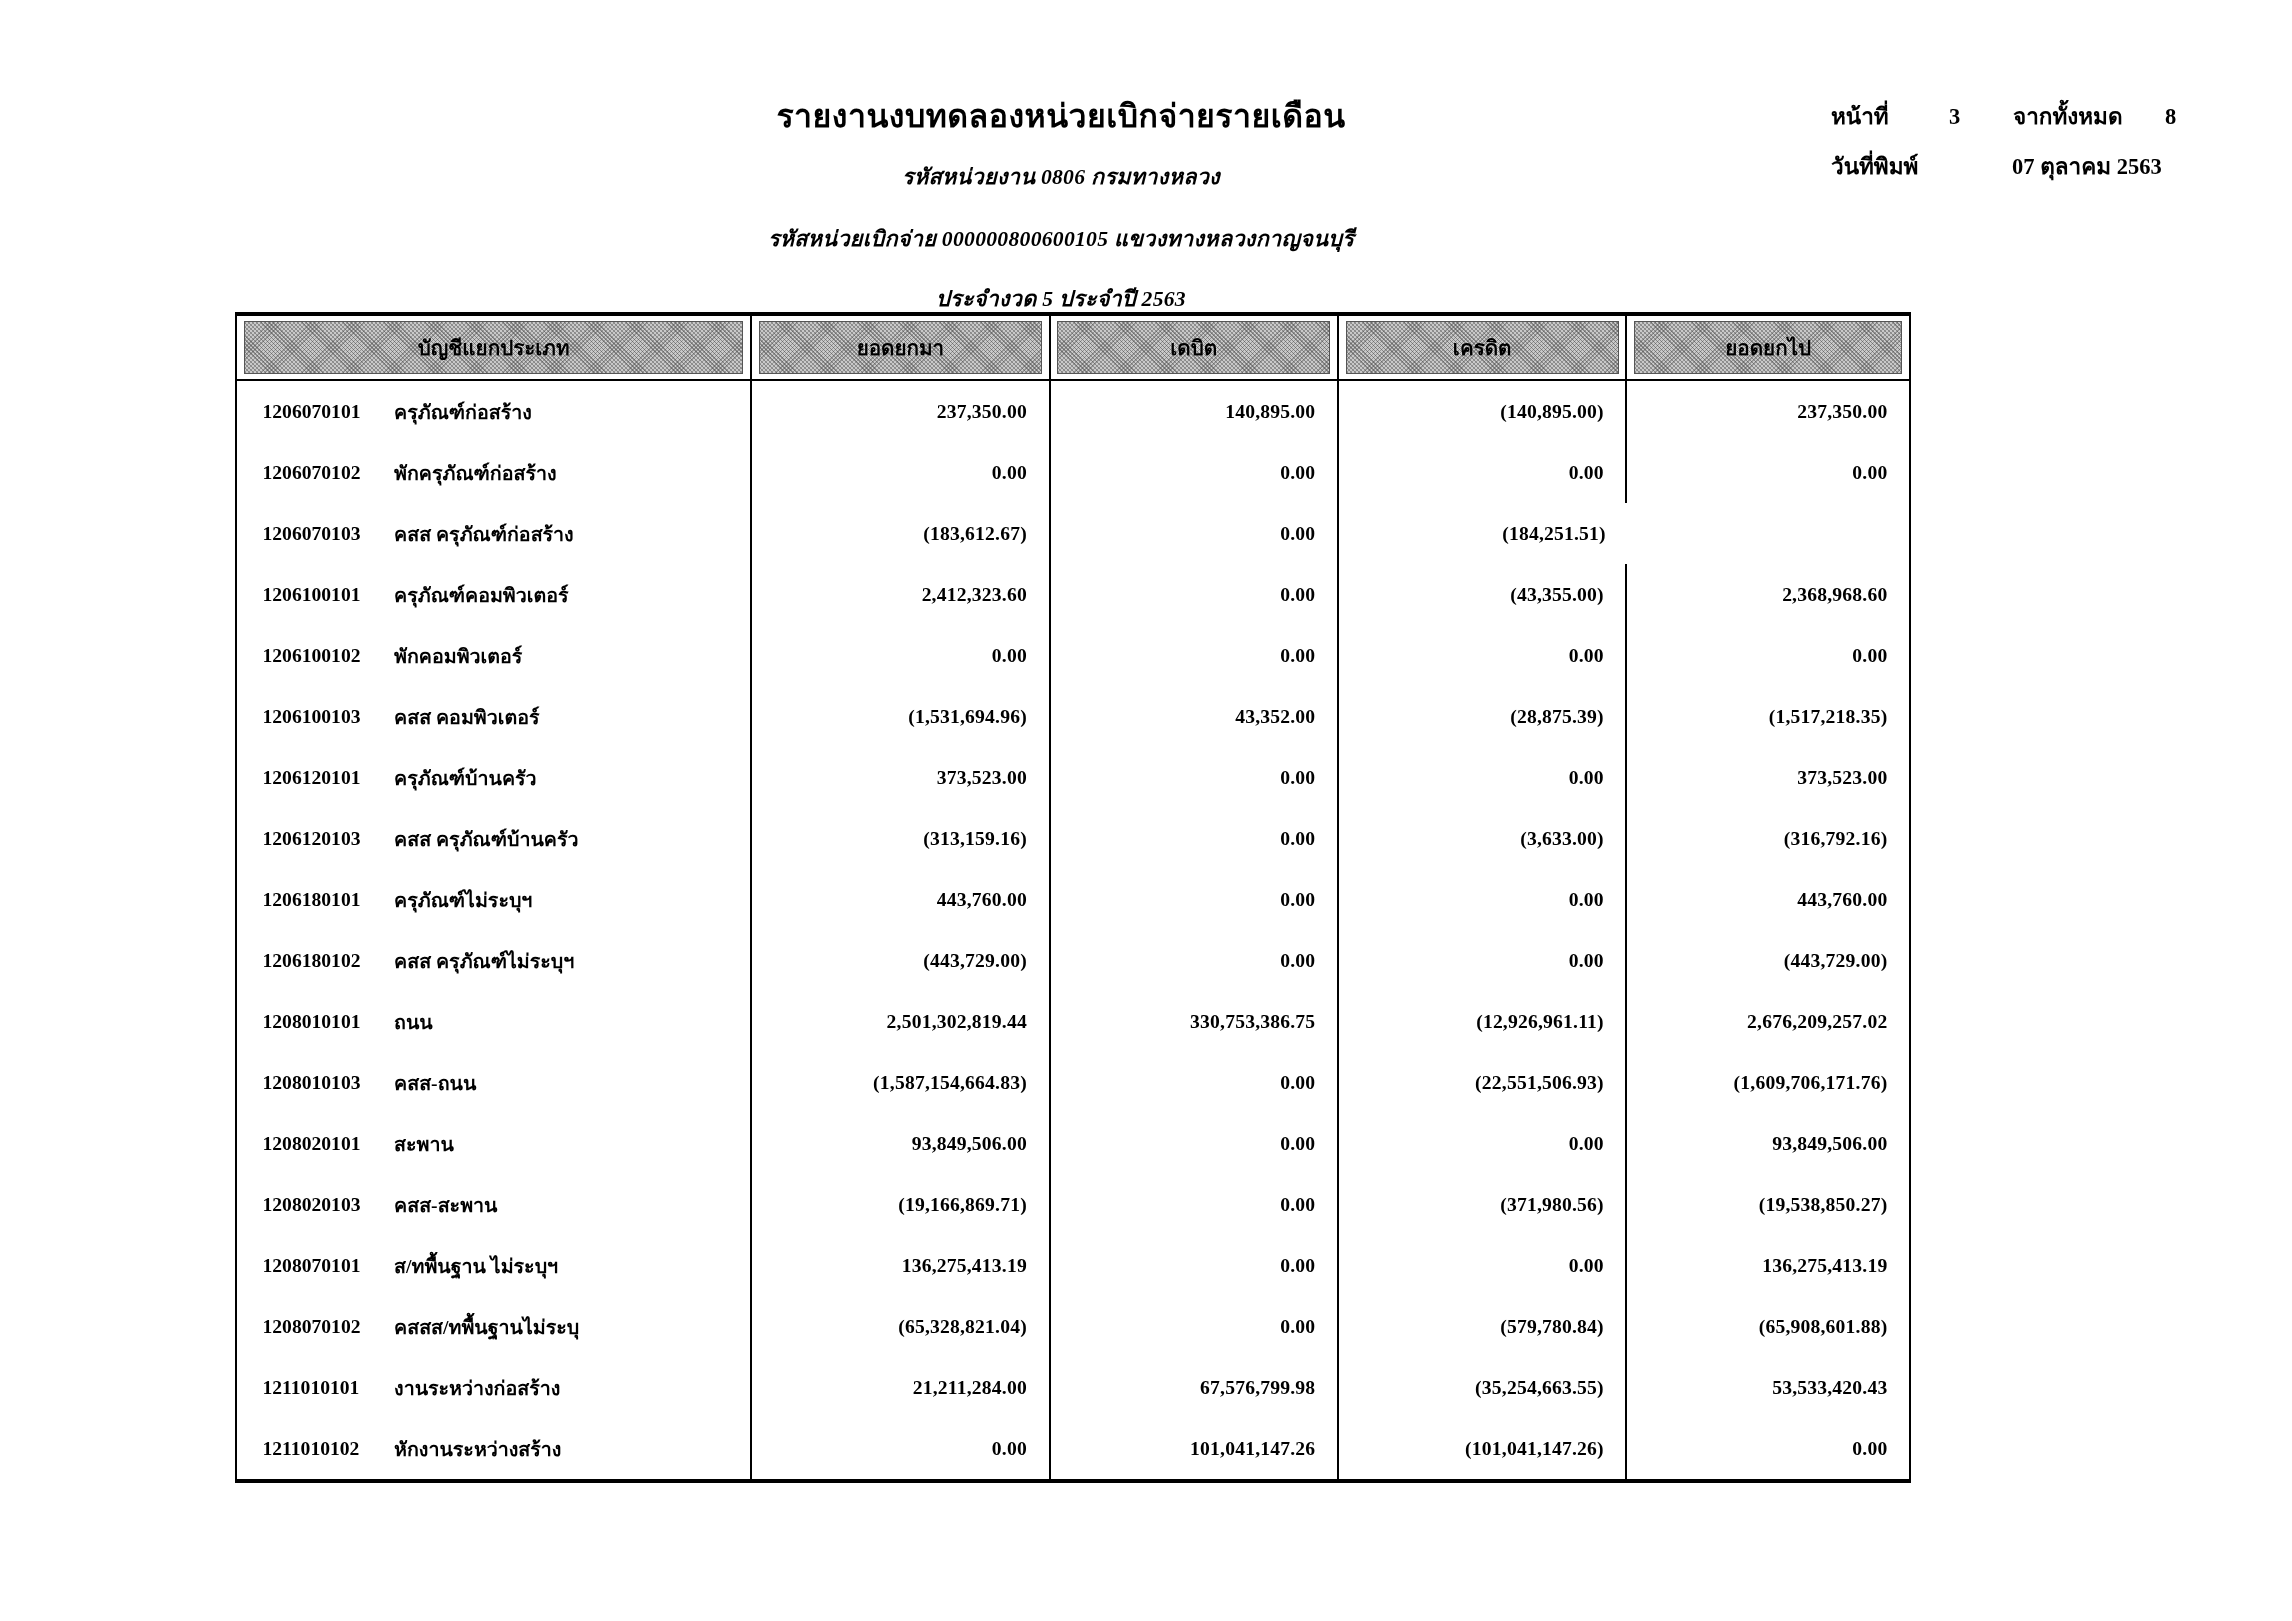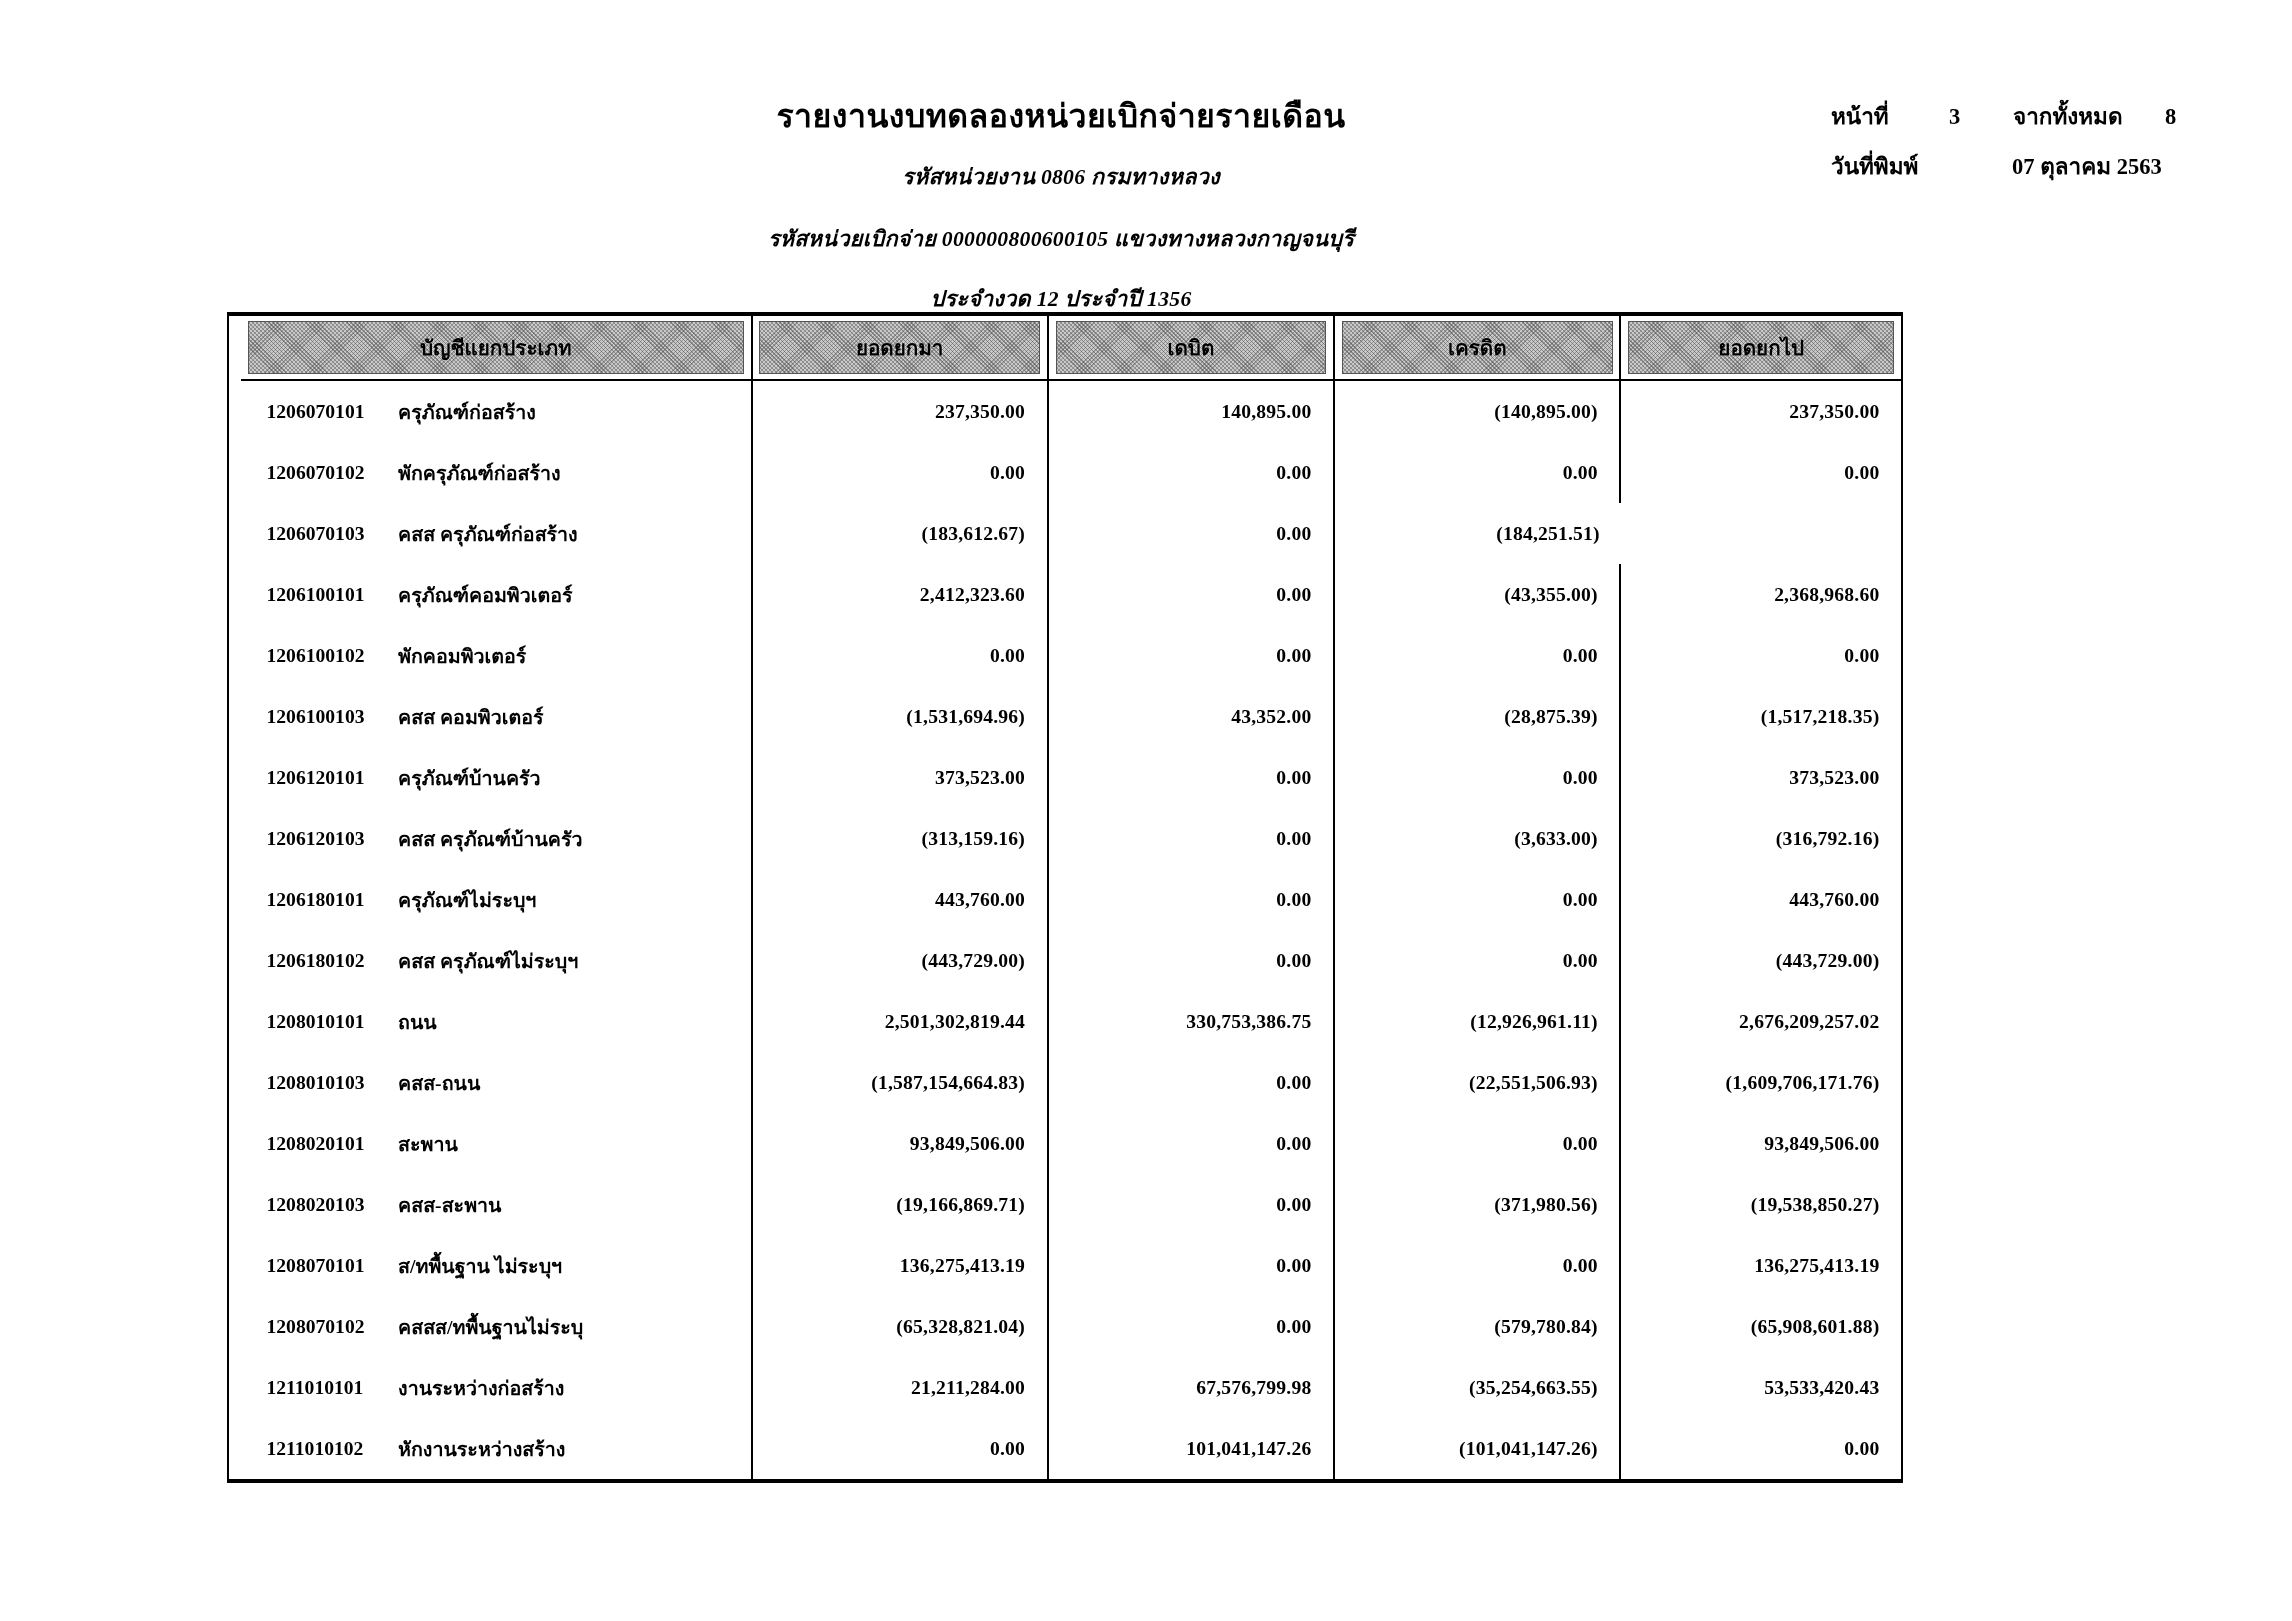"ประจำงวด 12 ประจำปี 1356" div.doc-sub { text: 12 ประจำปี 1356 -> 5 ประจำปี 2563 }
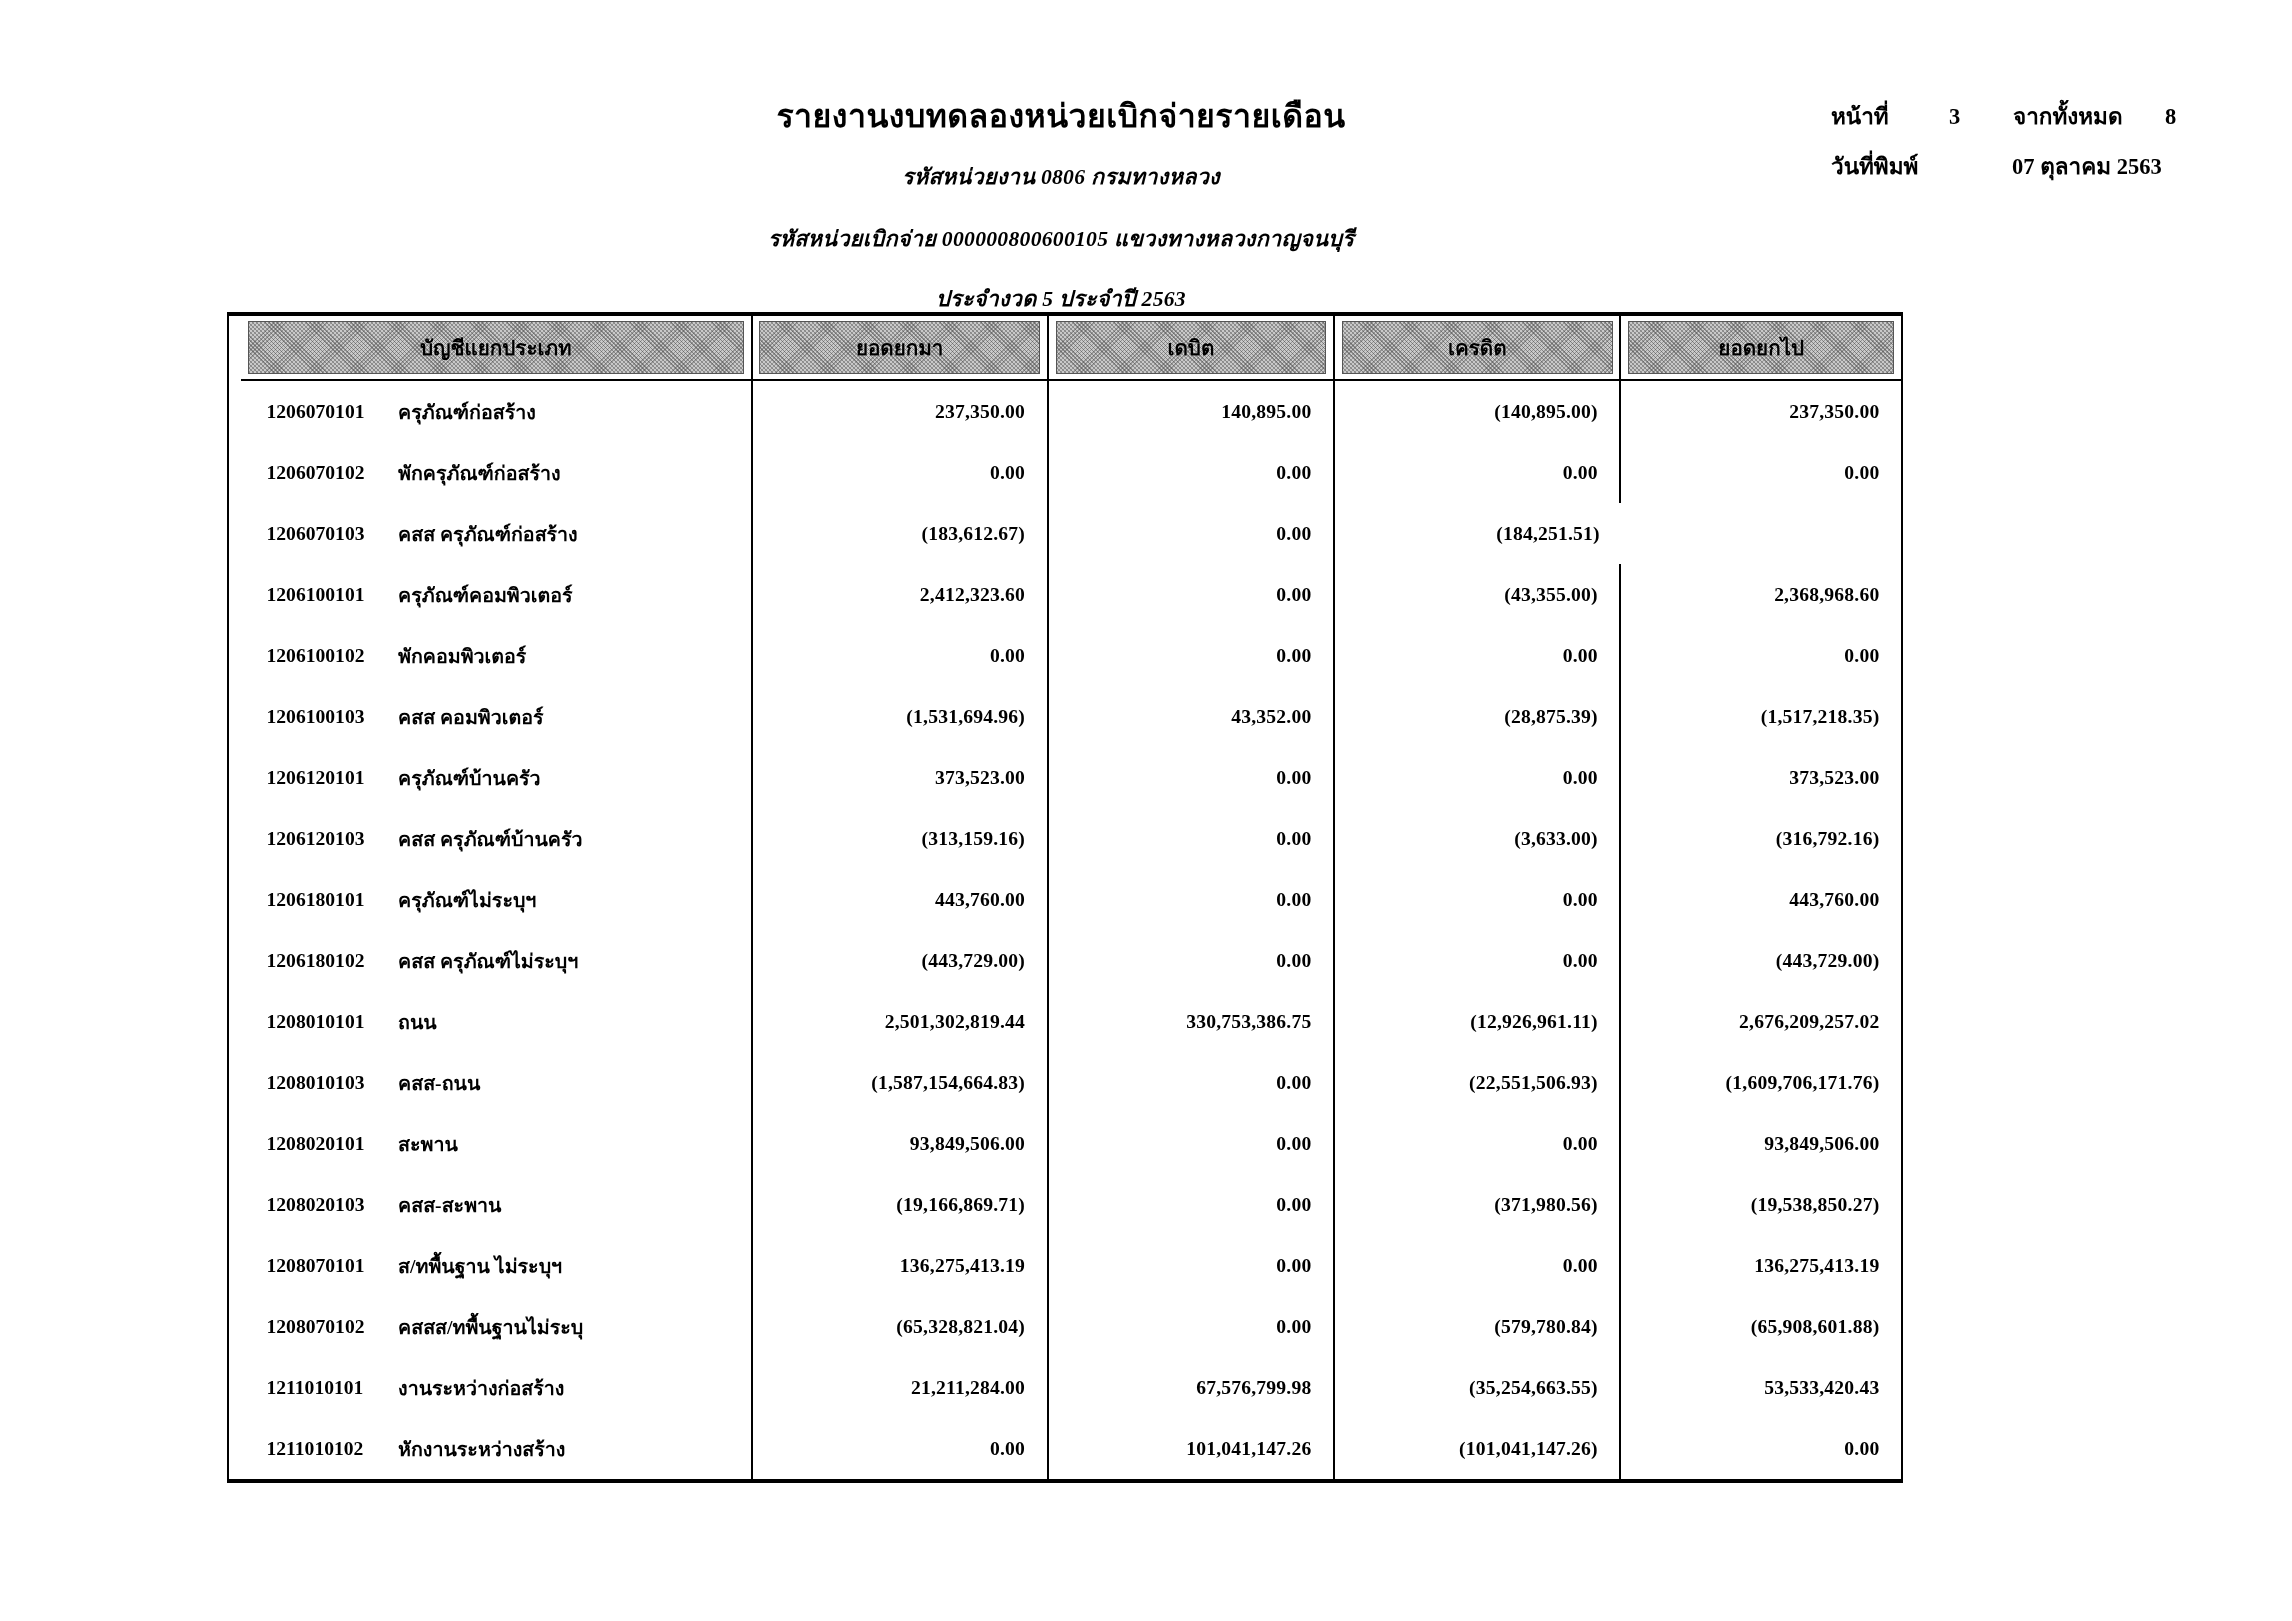"บัญชีแยกประเภท" .report-table { left: 227px -> 235px; padding-left: 12px -> none }
